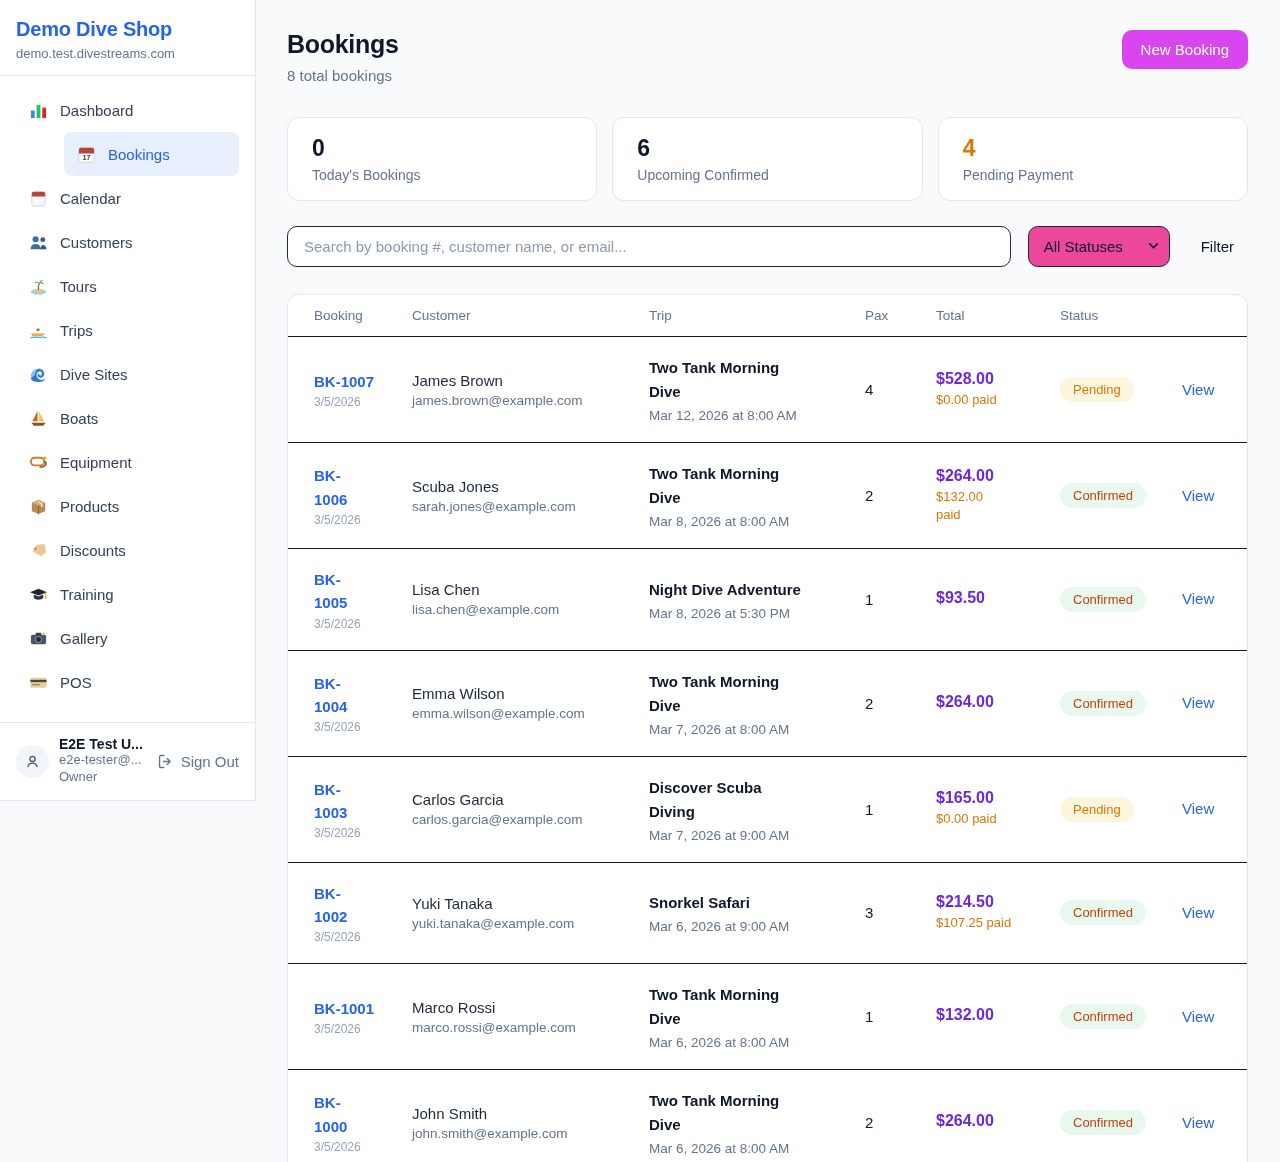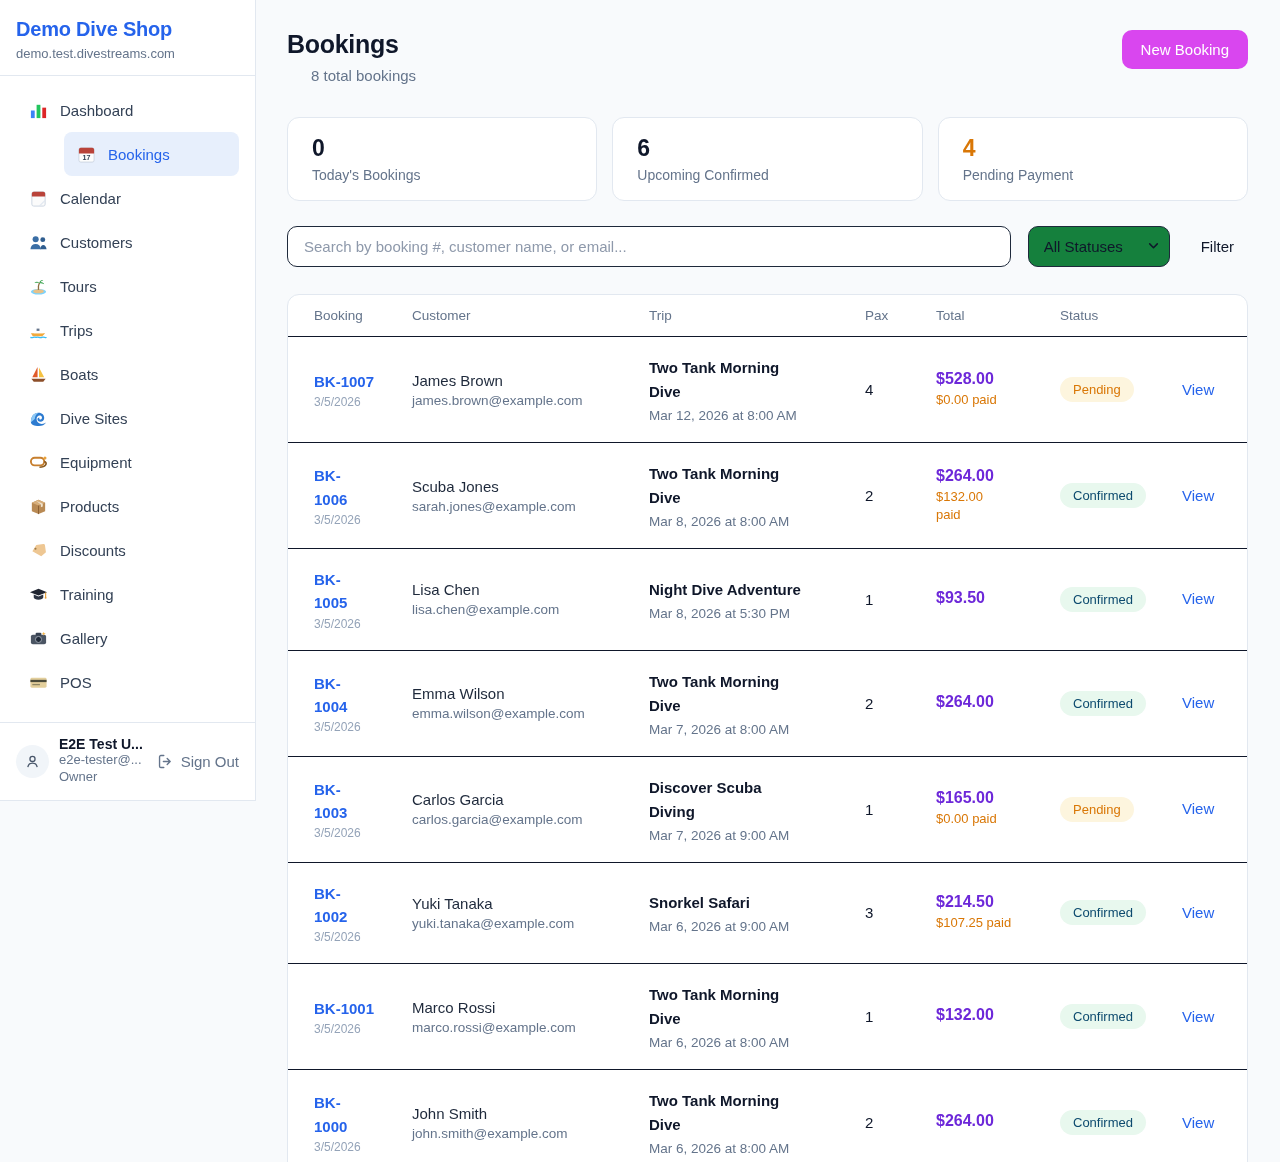"8 total bookings" .page-subtitle { margin-left: 24px -> none }
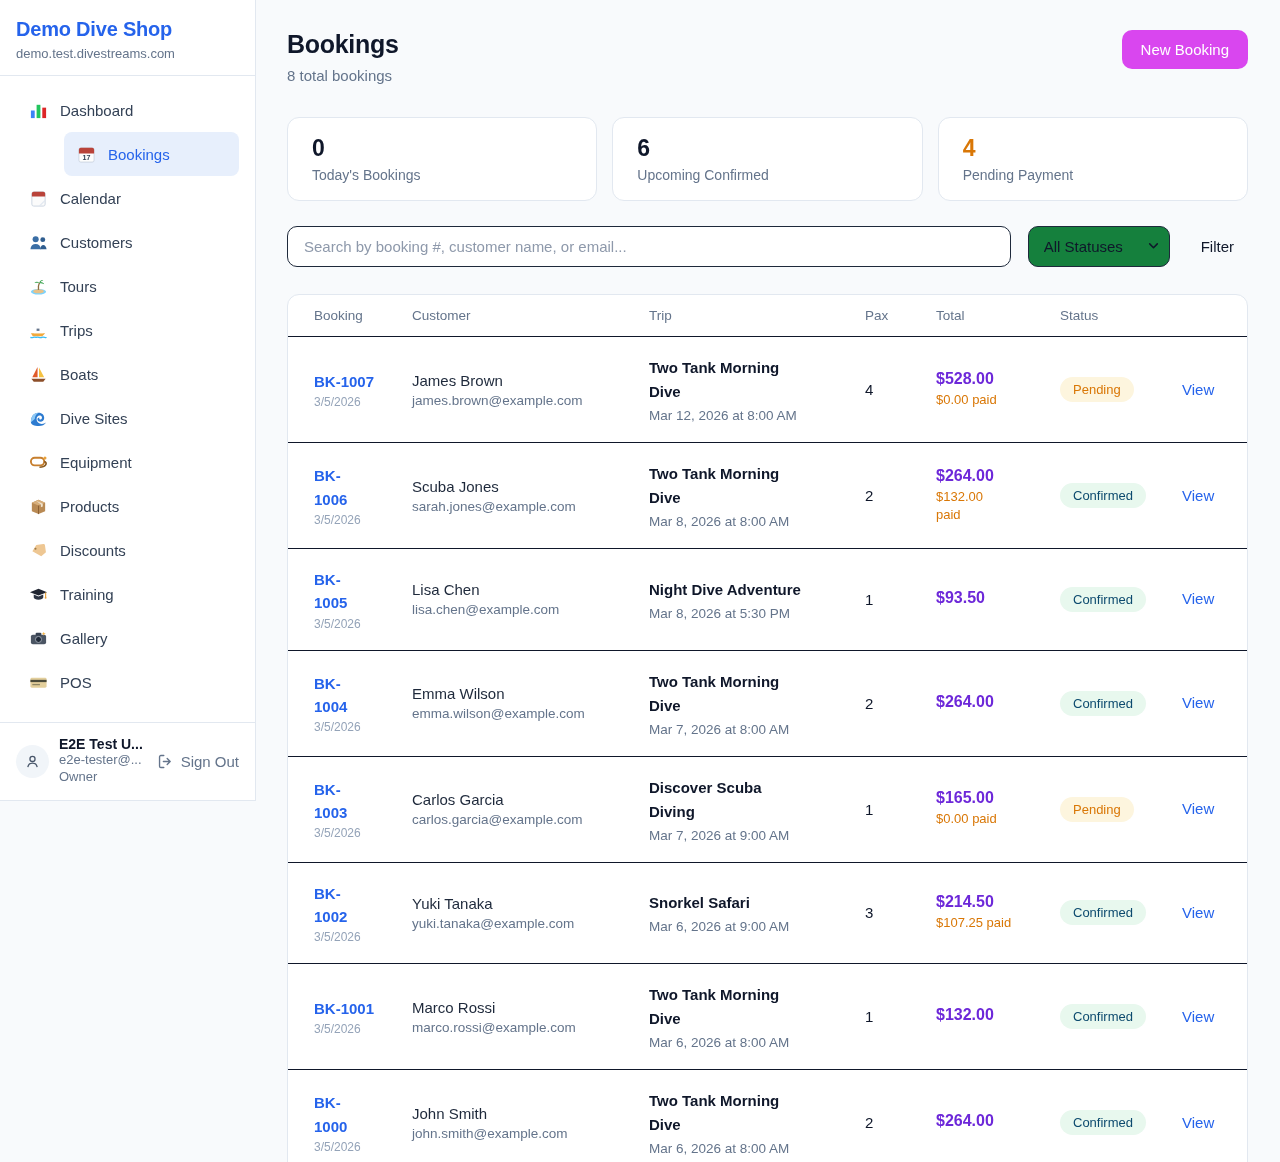"All Statuses" .status-select { background: #15803d -> #ec4899 }
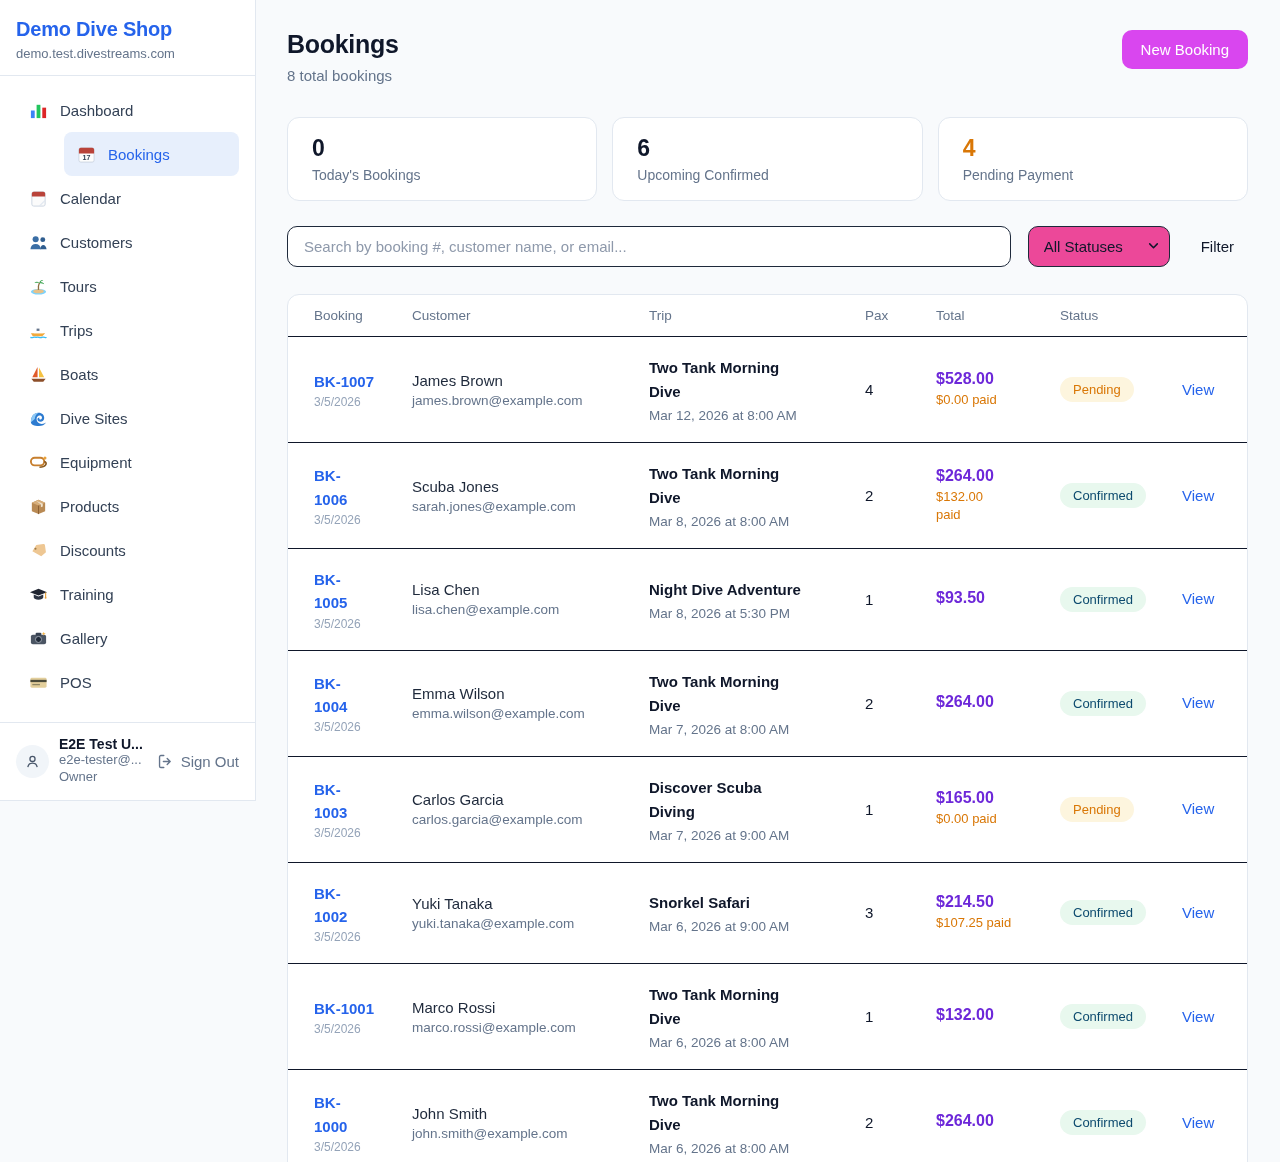"Boats" div.nav-item { order: before "Dive Sites" -> after "Dive Sites" }
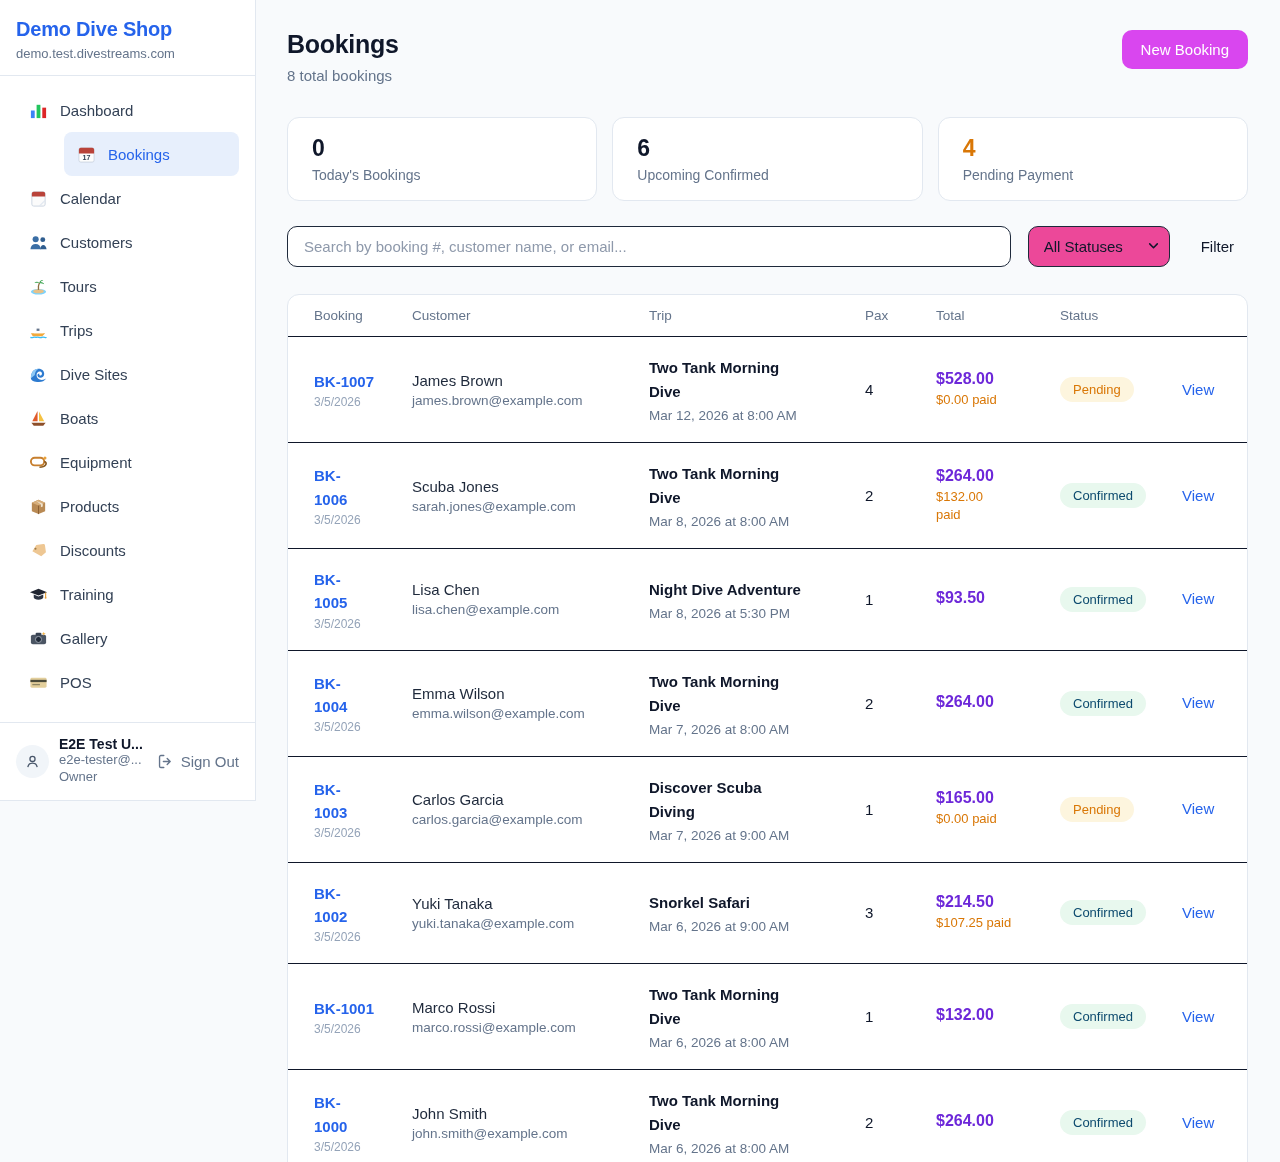"Confirmed" .badge-confirmed { color: #0c4a6e -> #c2410c }
